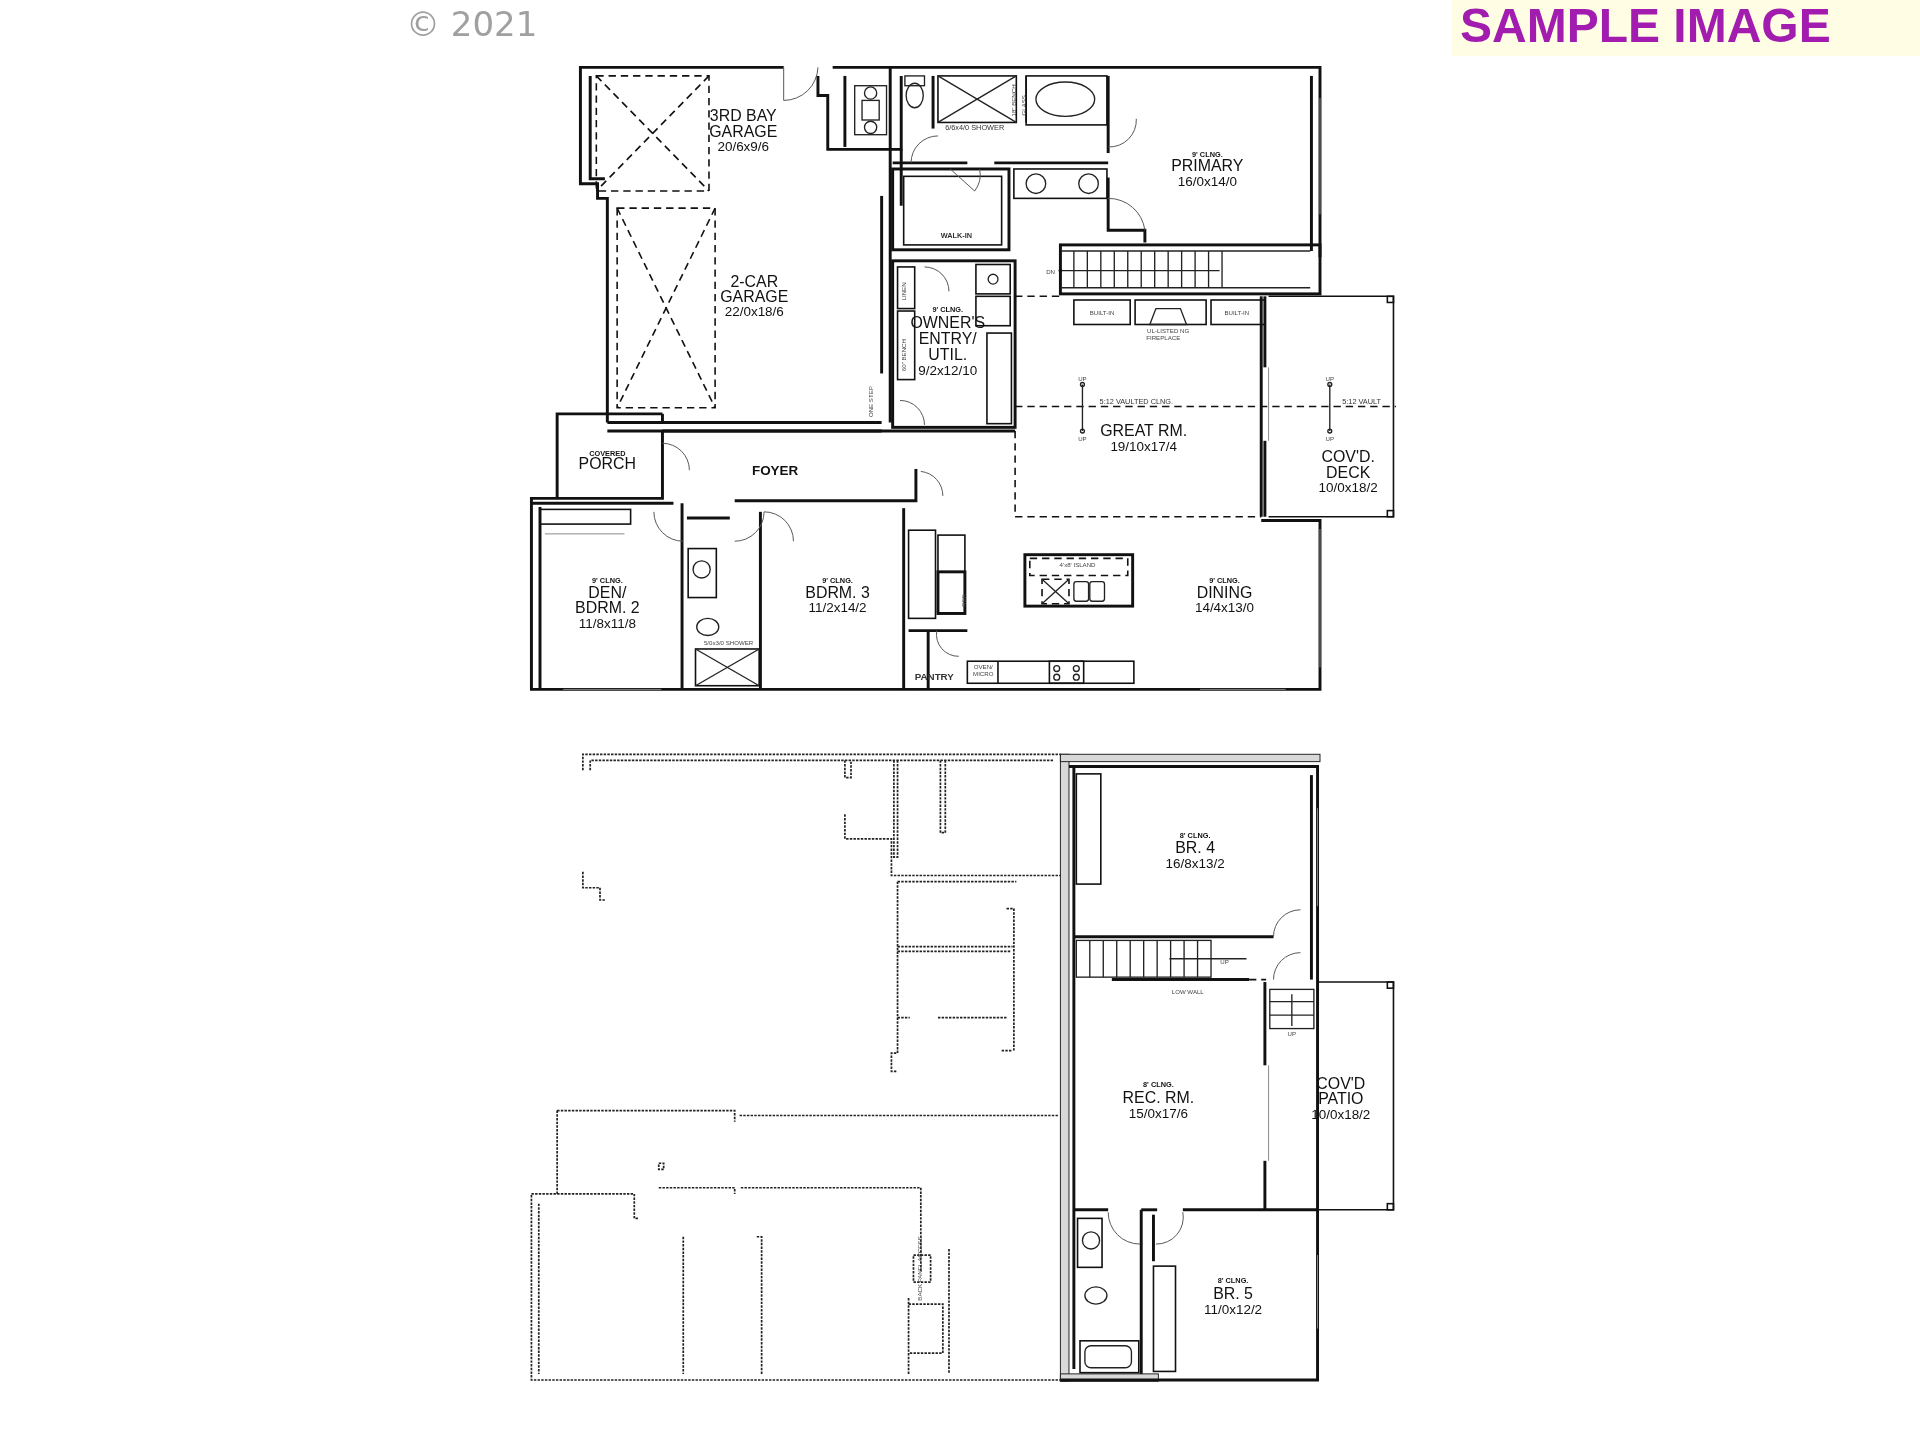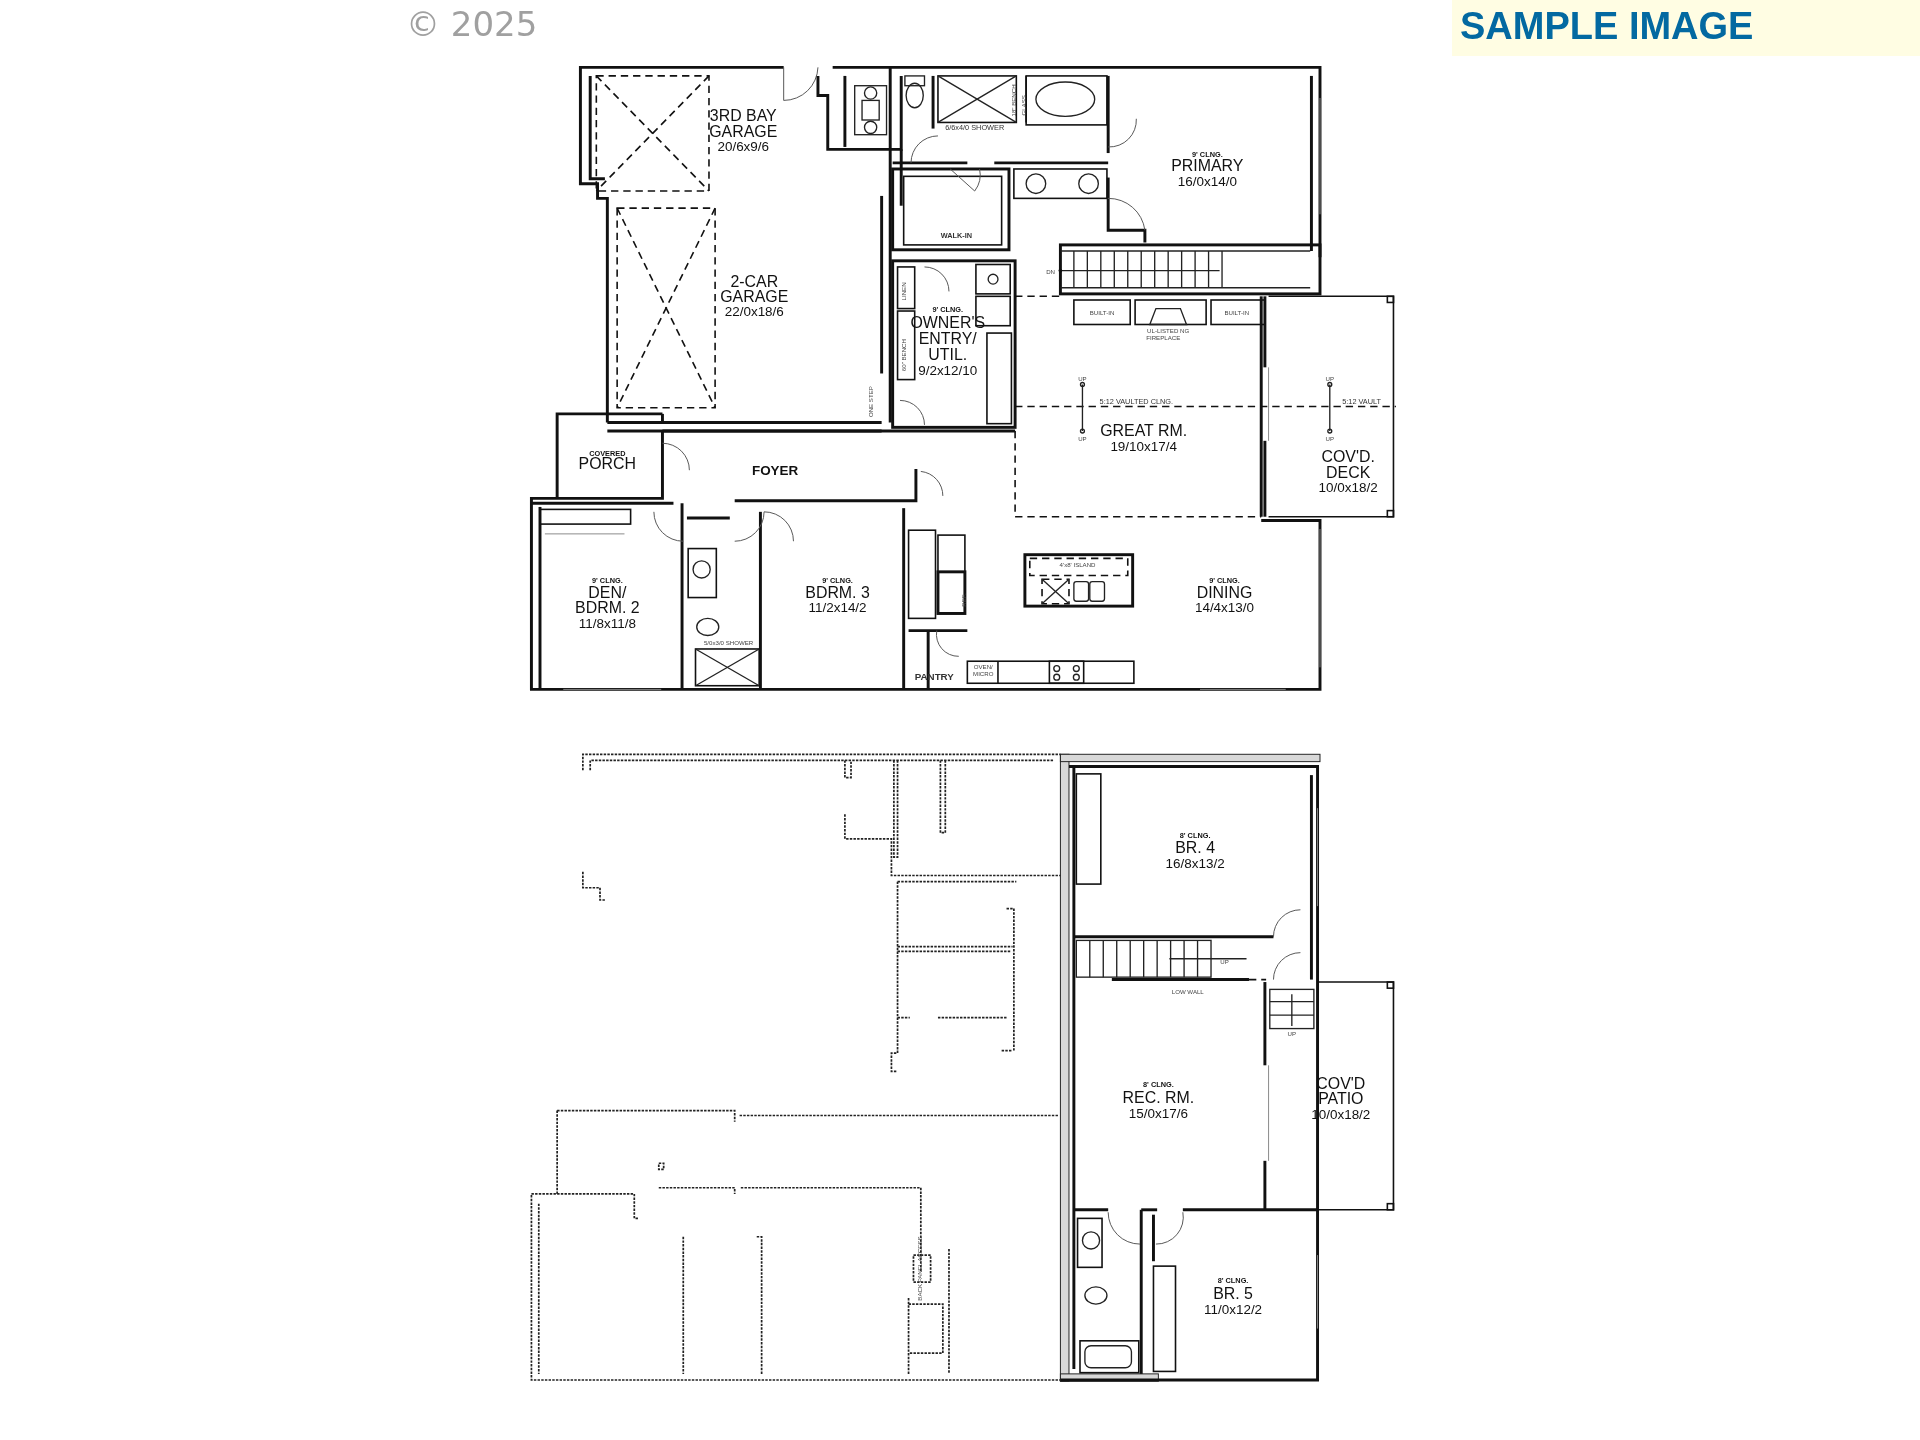"© 2025" div { text: 2025 -> 2021 }
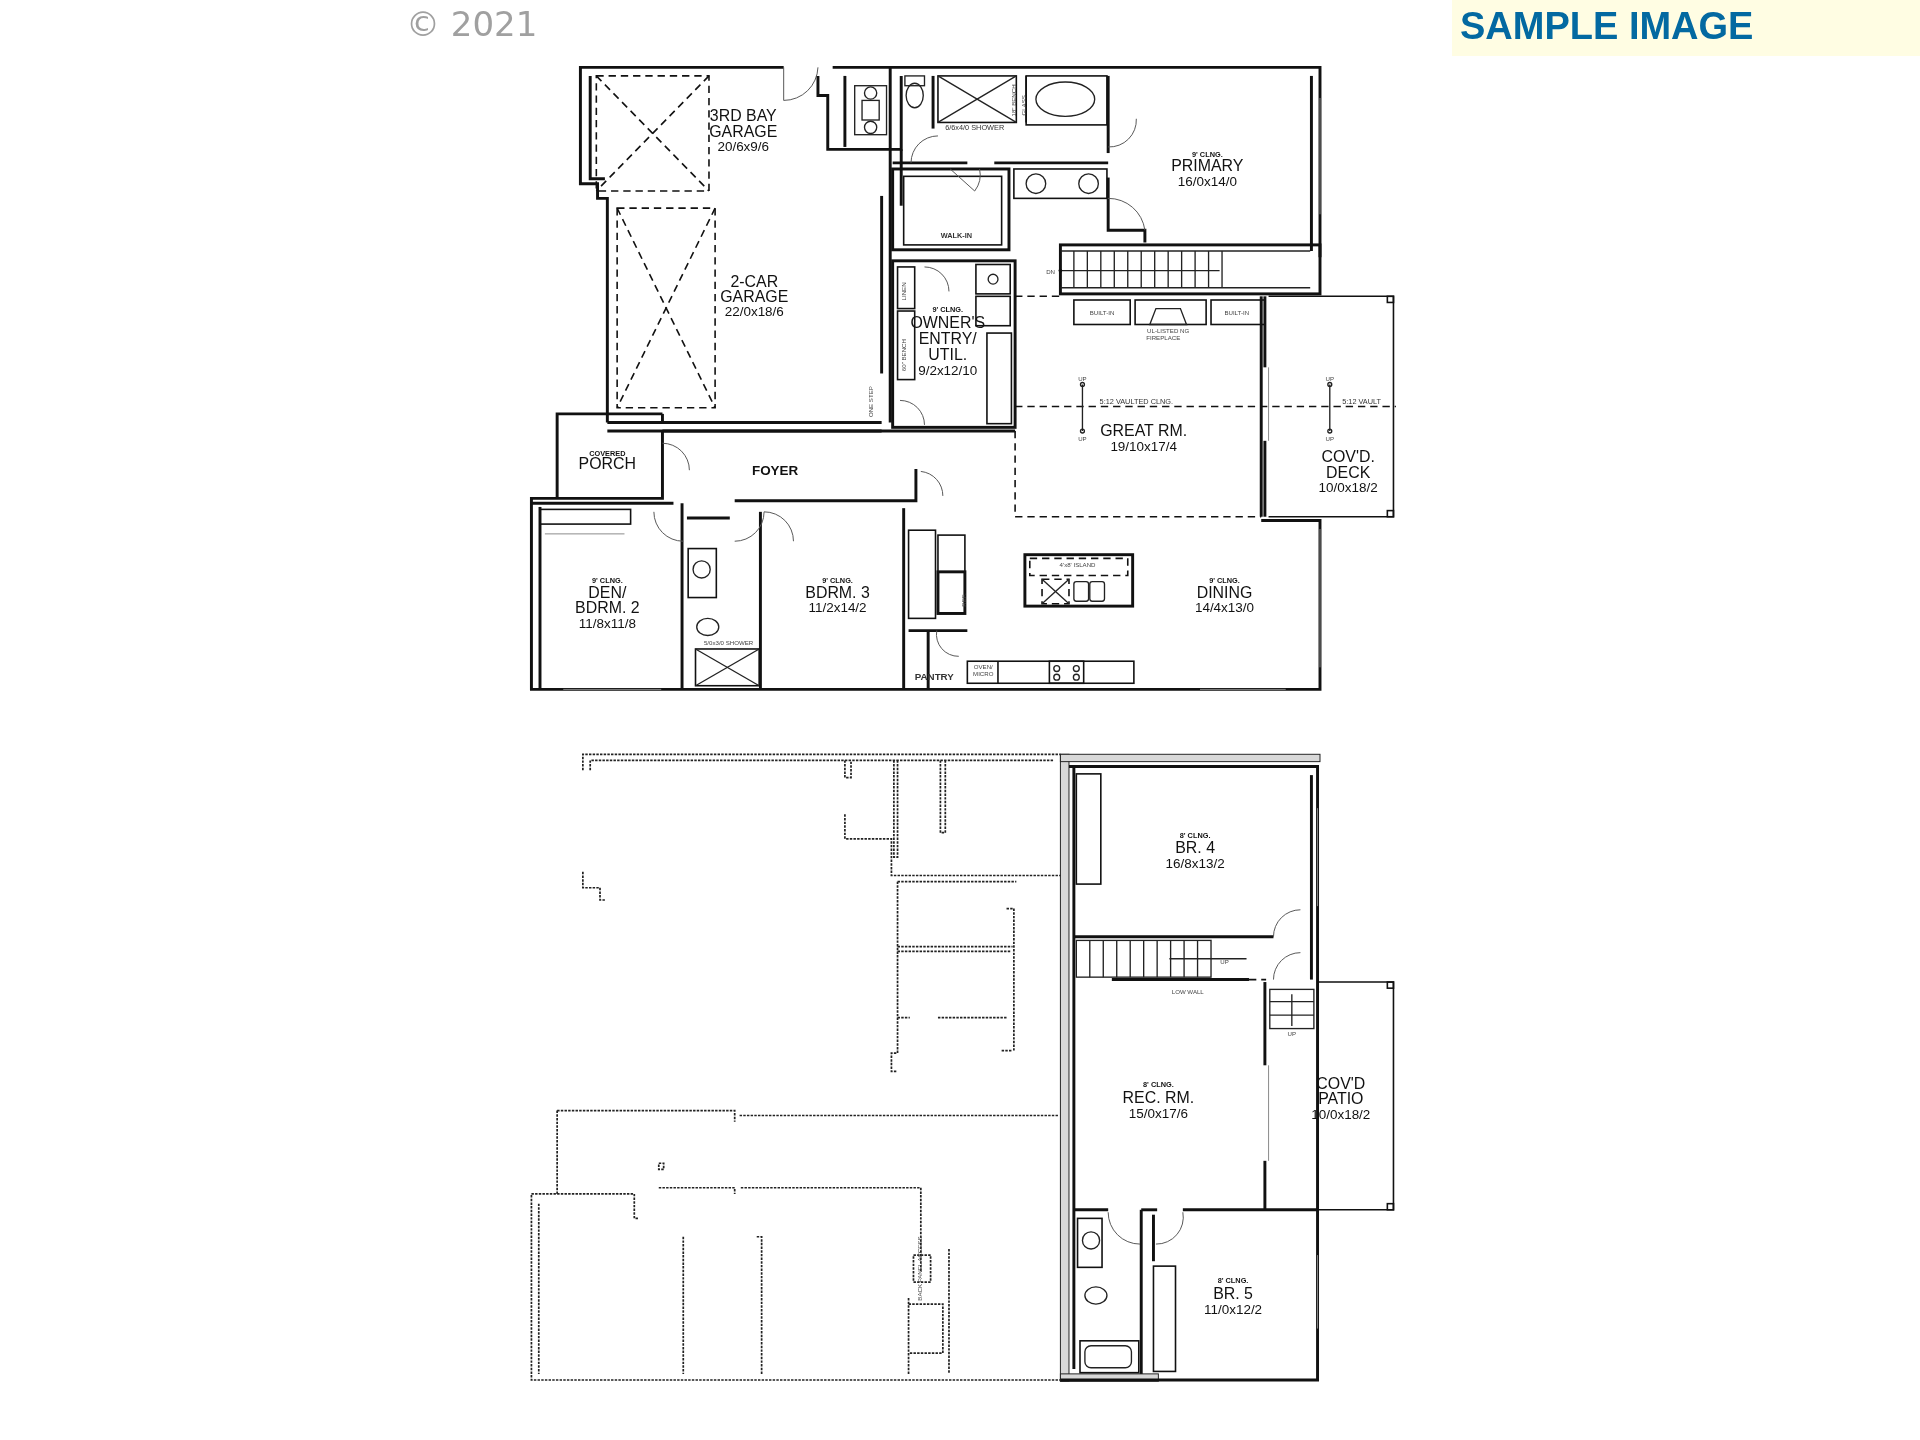"SAMPLE IMAGE" #banner-text { color: #0369a1 -> #a21caf; font-size: 38px -> 48px }
